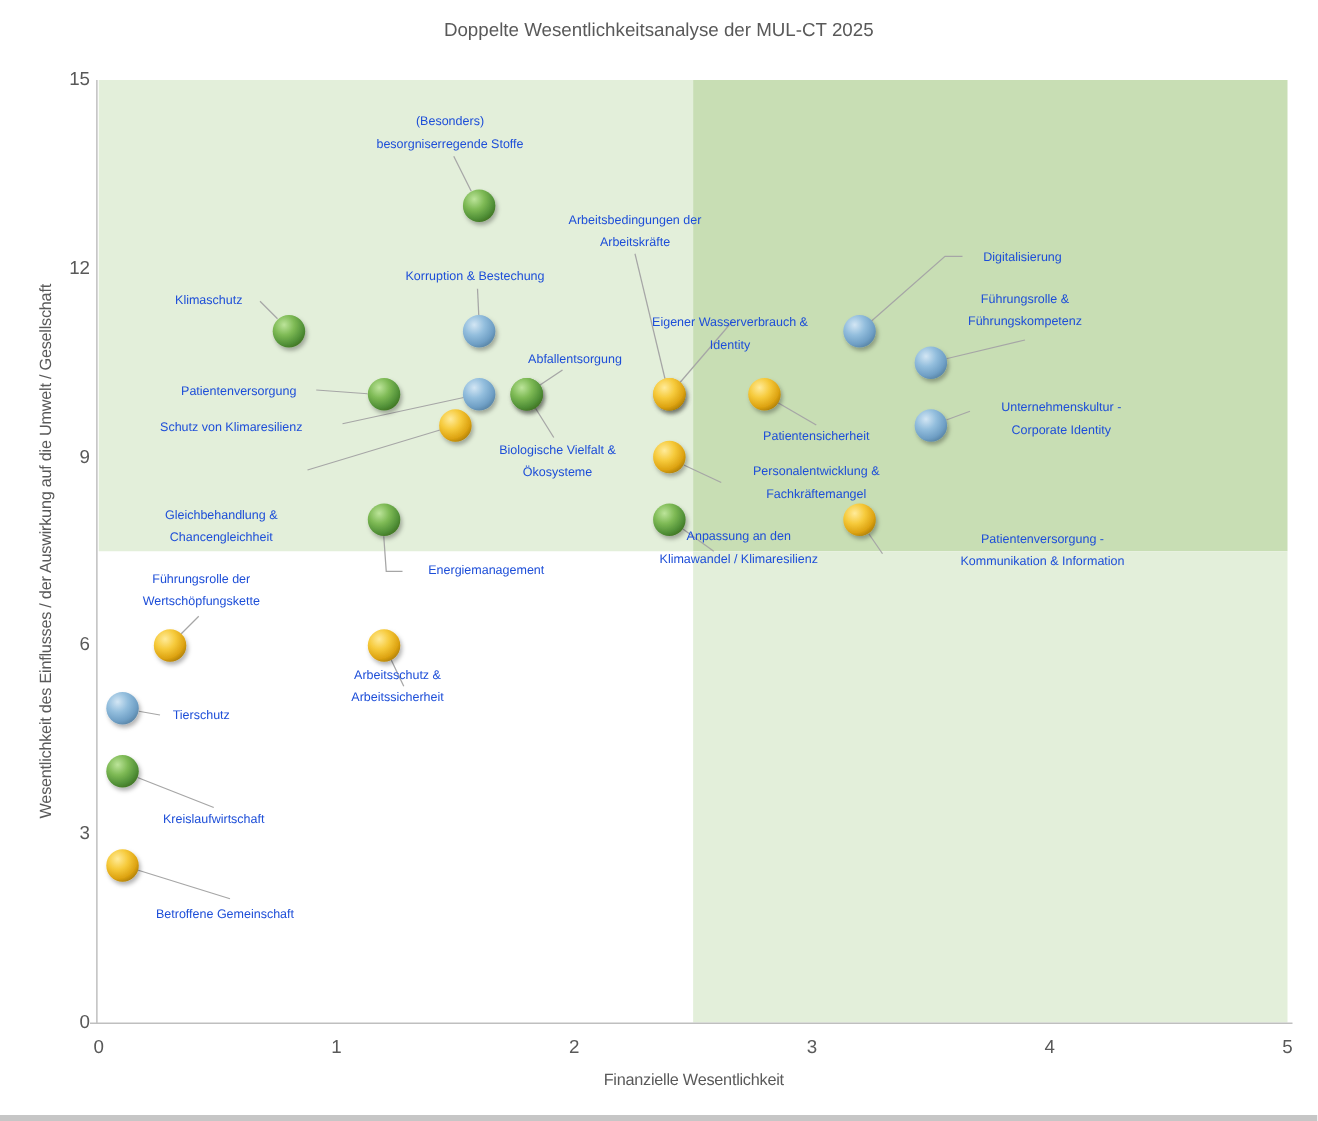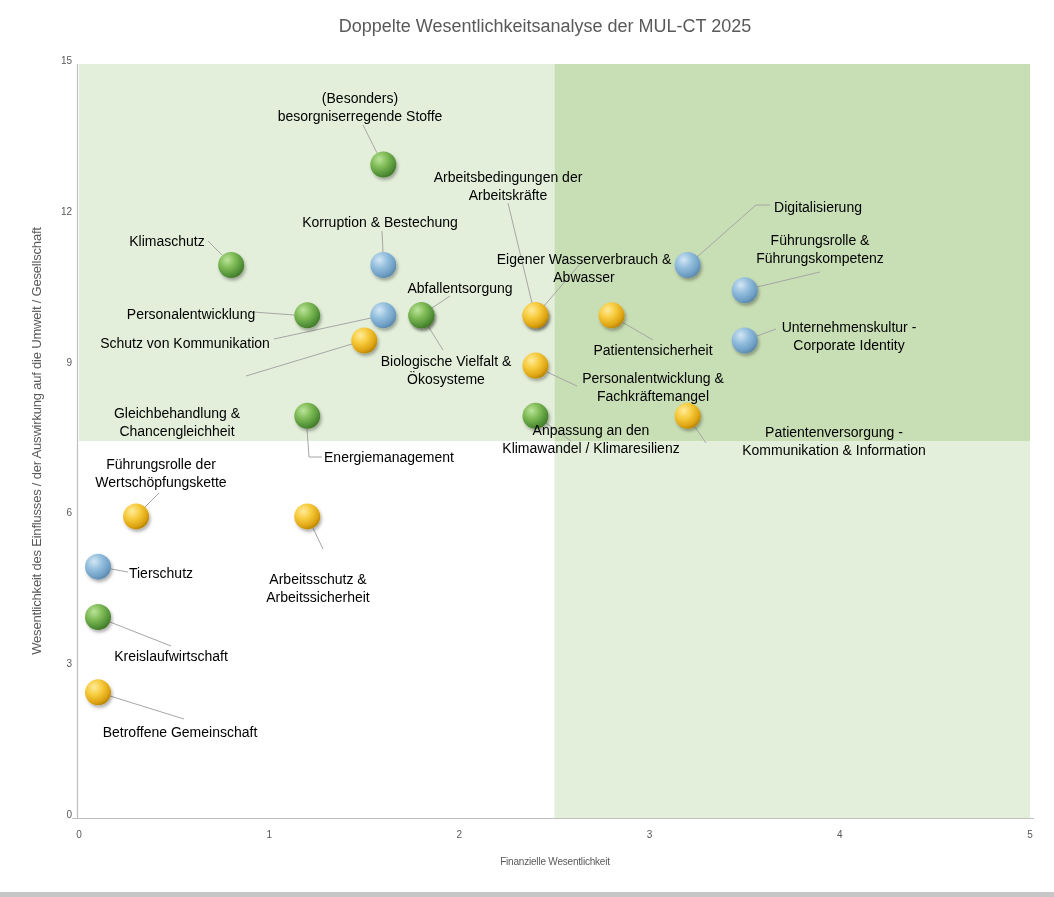"Doppelte Wesentlichkeitsanalyse der" #chart-title { font-size: 18px -> 15px; margin-left: 18px -> none }
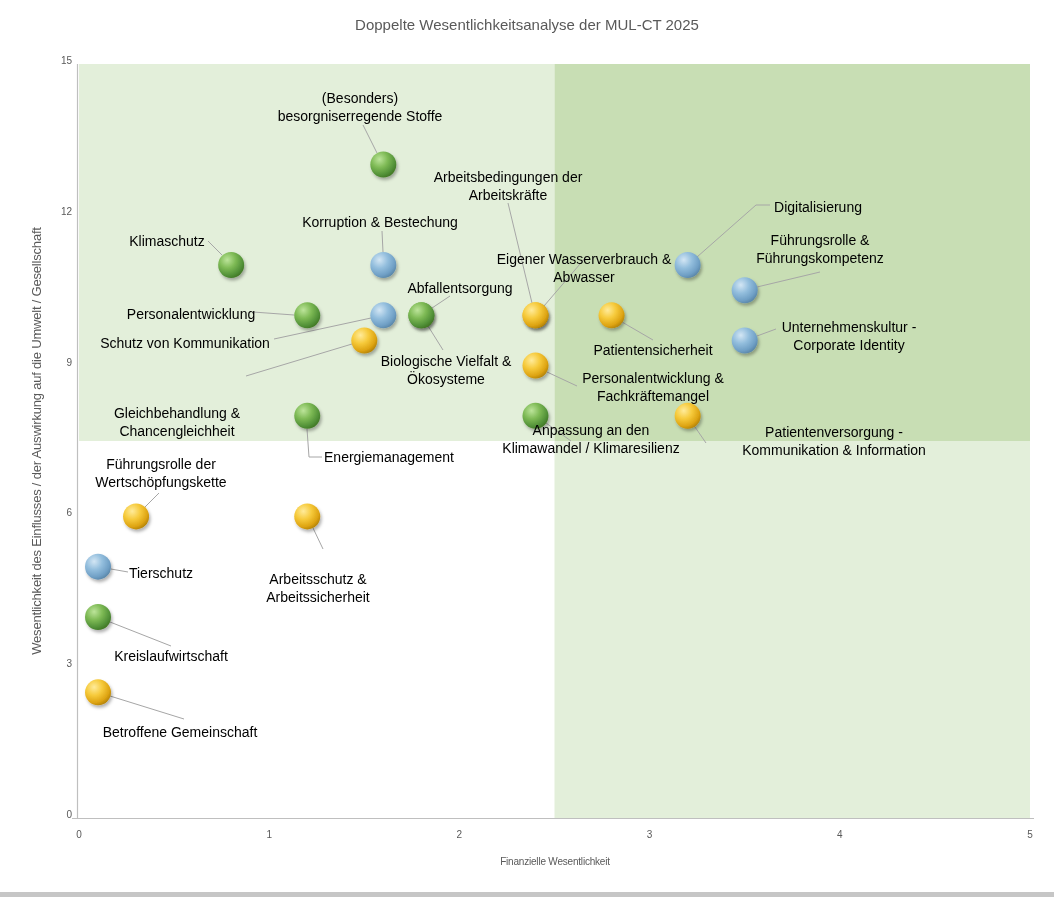"15" .tick { font-size: 10px -> 15px }
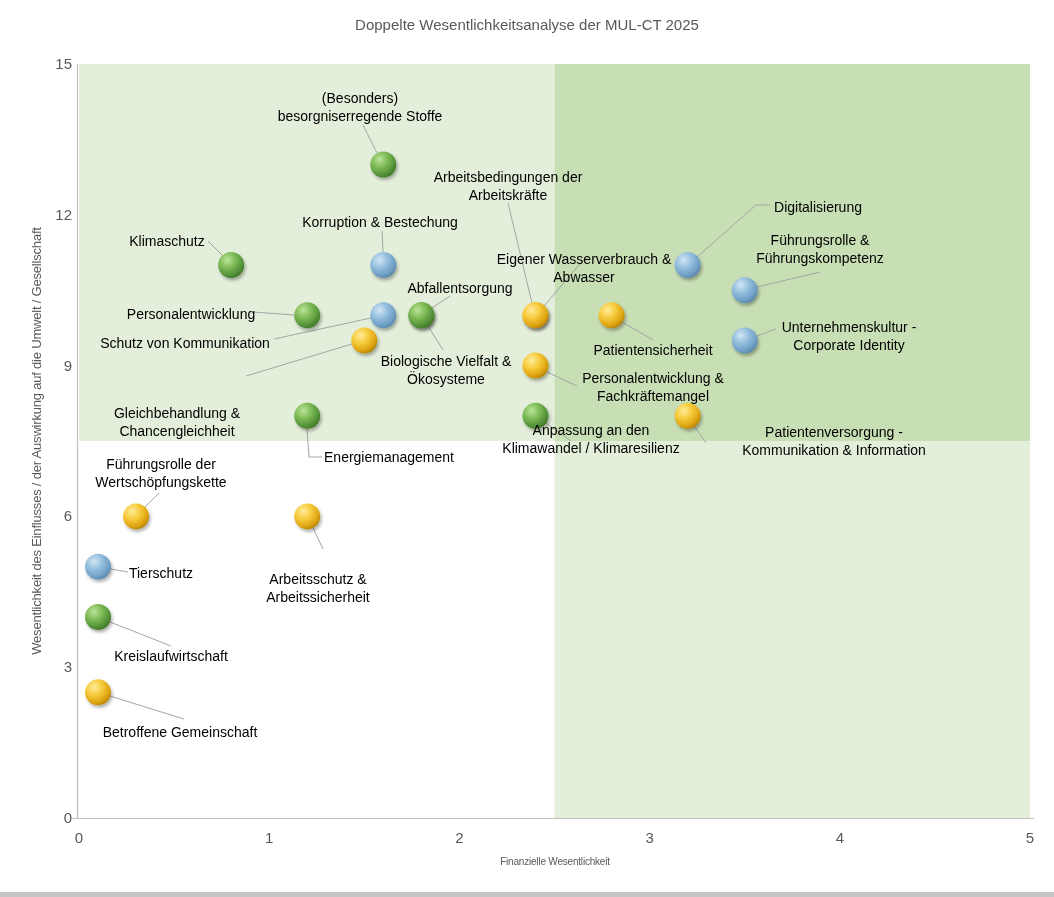"(Besonders)" .pt-label { color: #000000 -> #1d4ed8; font-size: 14px -> 10px }
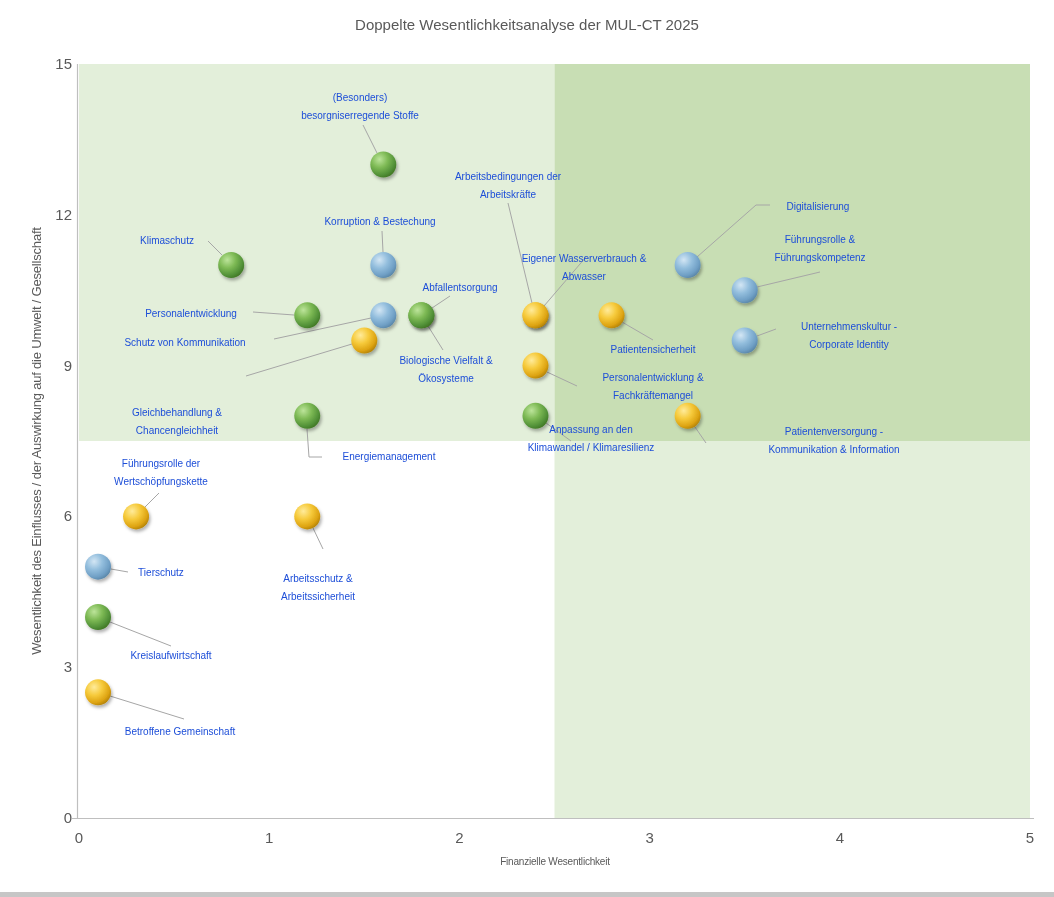"Abwasser" span { text: Abwasser -> Identity }
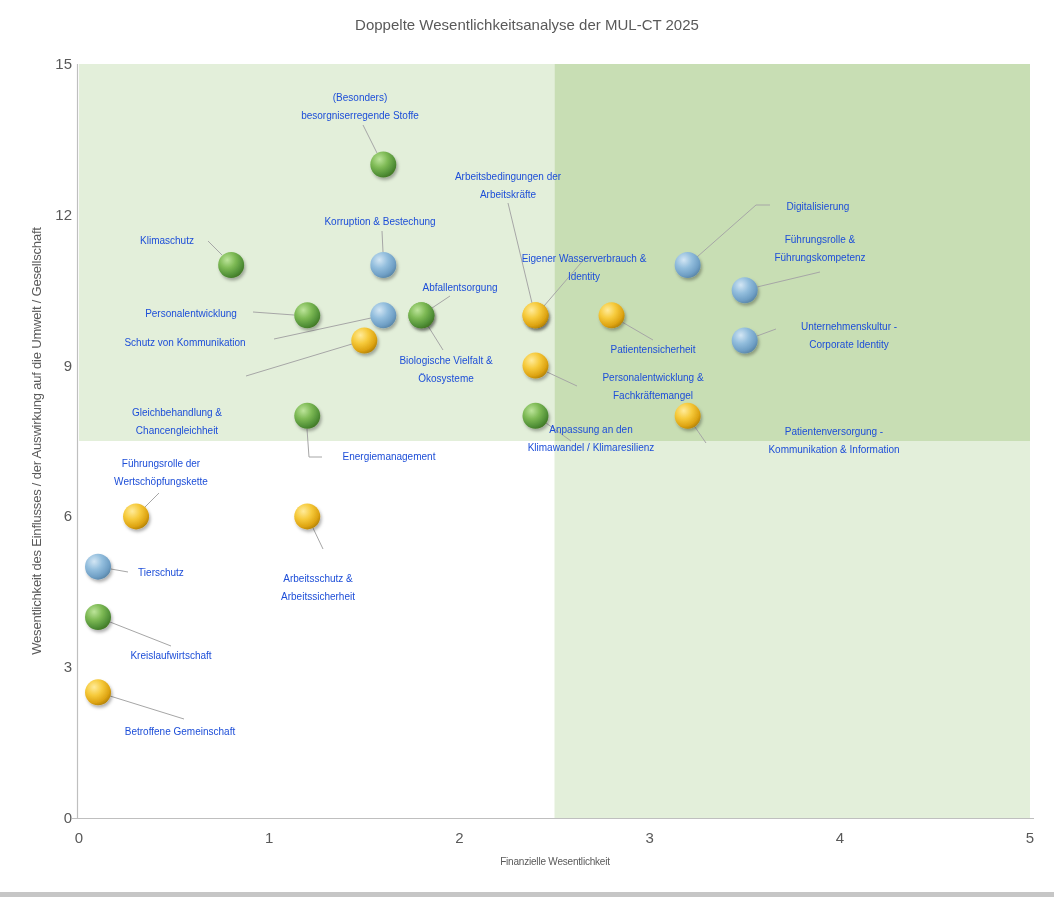"Personalentwicklung" span { text: Personalentwicklung -> Patientenversorgung }
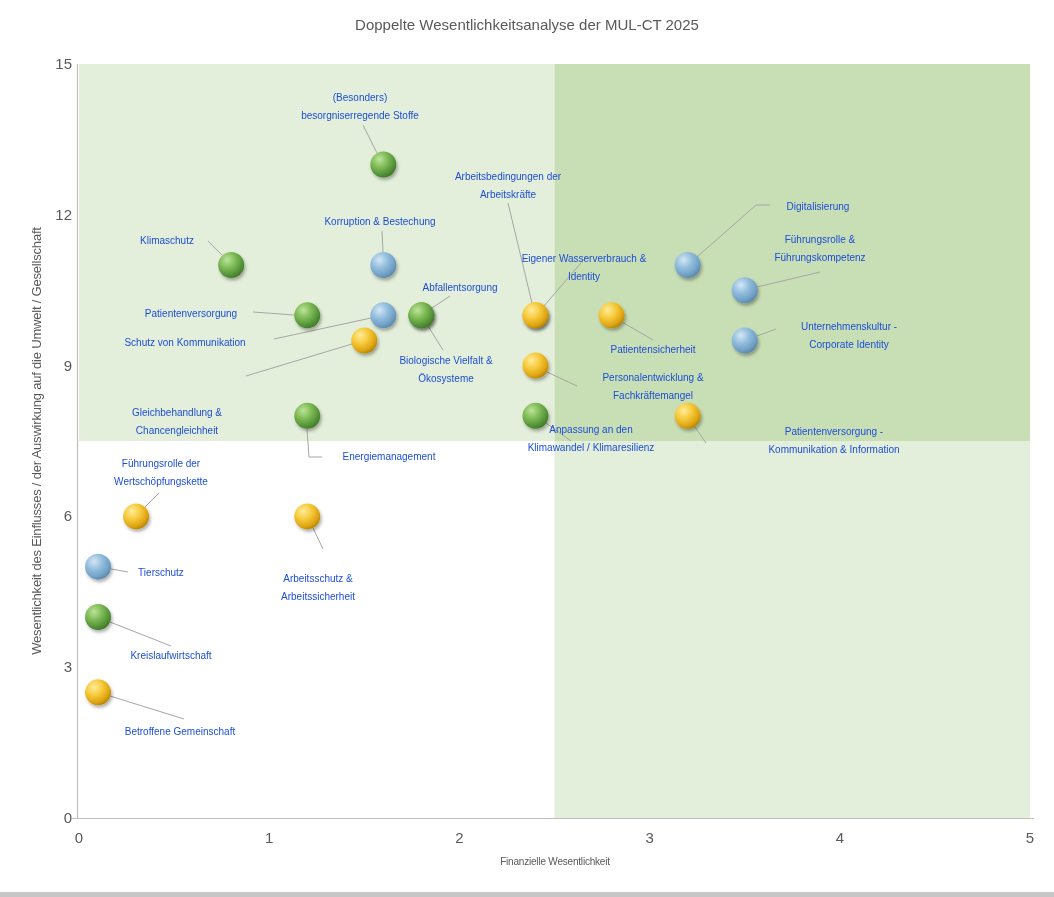"Schutz von Kommunikation" span { text: Kommunikation -> Klimaresilienz }
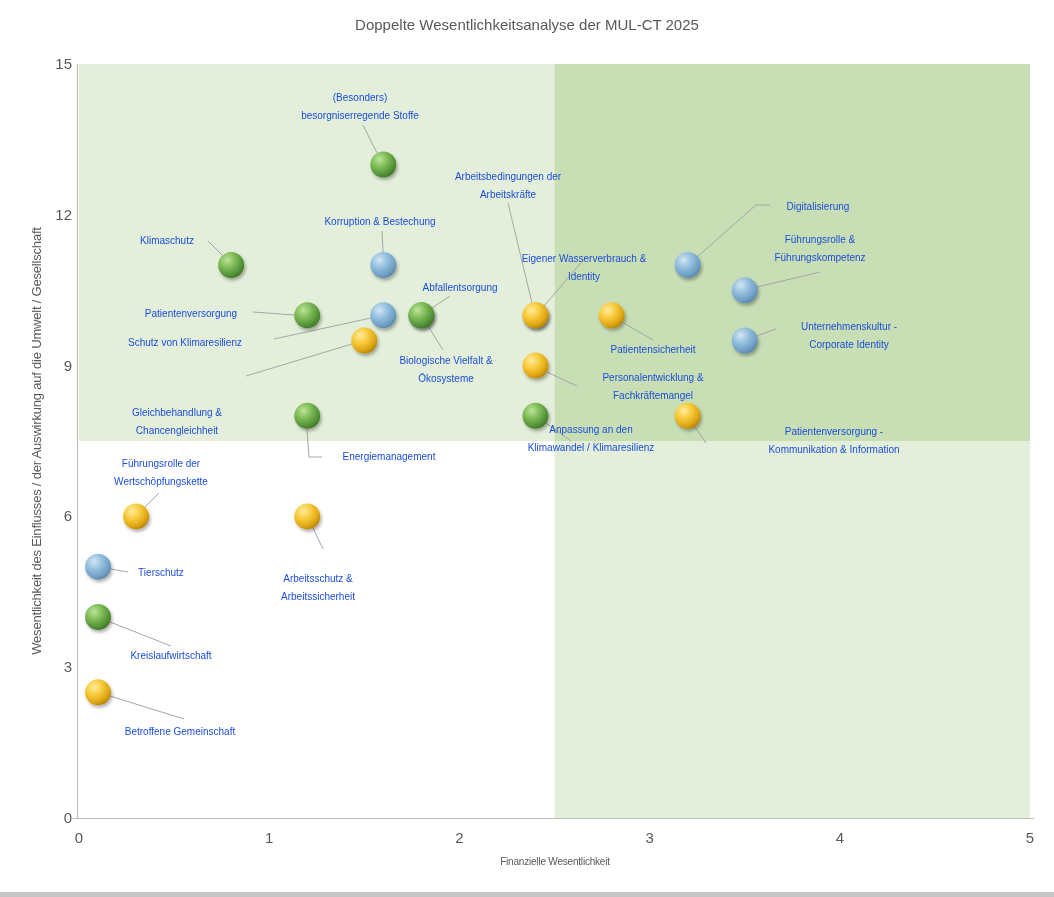"Arbeitsschutz &" div.abs { top: 570px -> 532px }
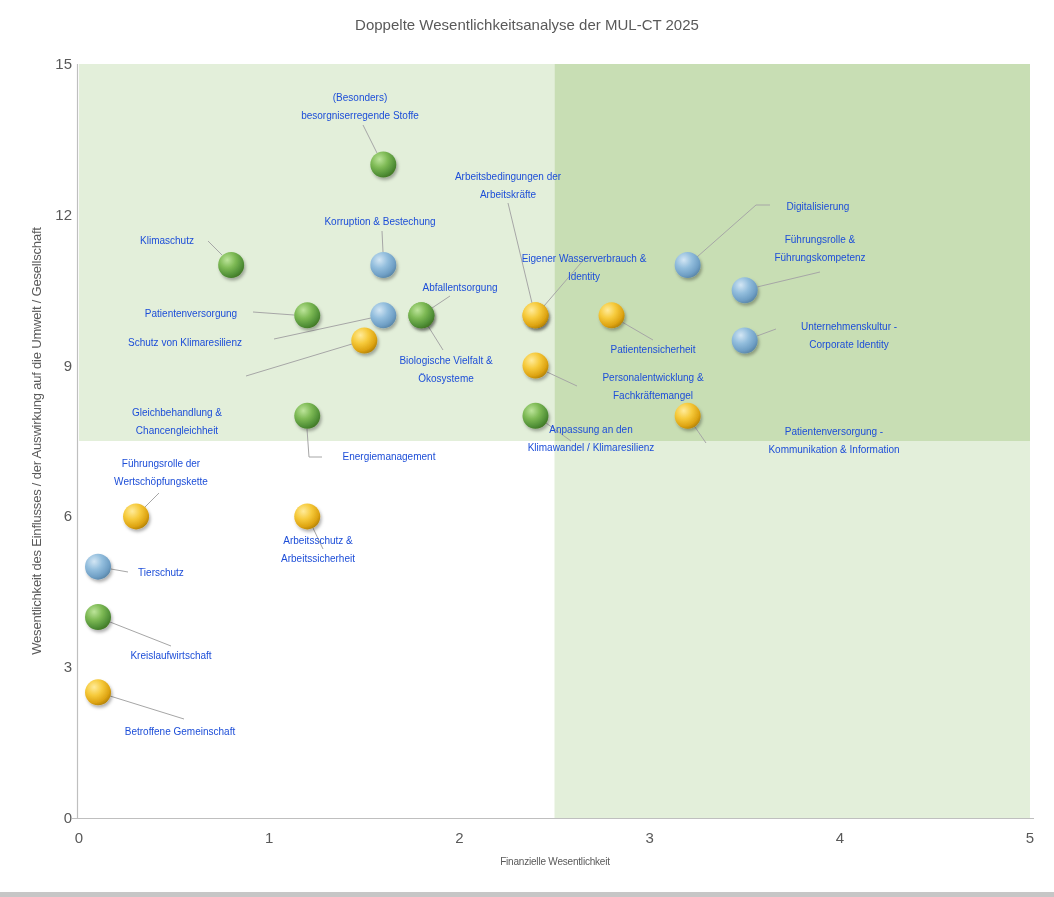"Finanzielle Wesentlichkeit" #x-axis-title { font-size: 10px -> 13px }
